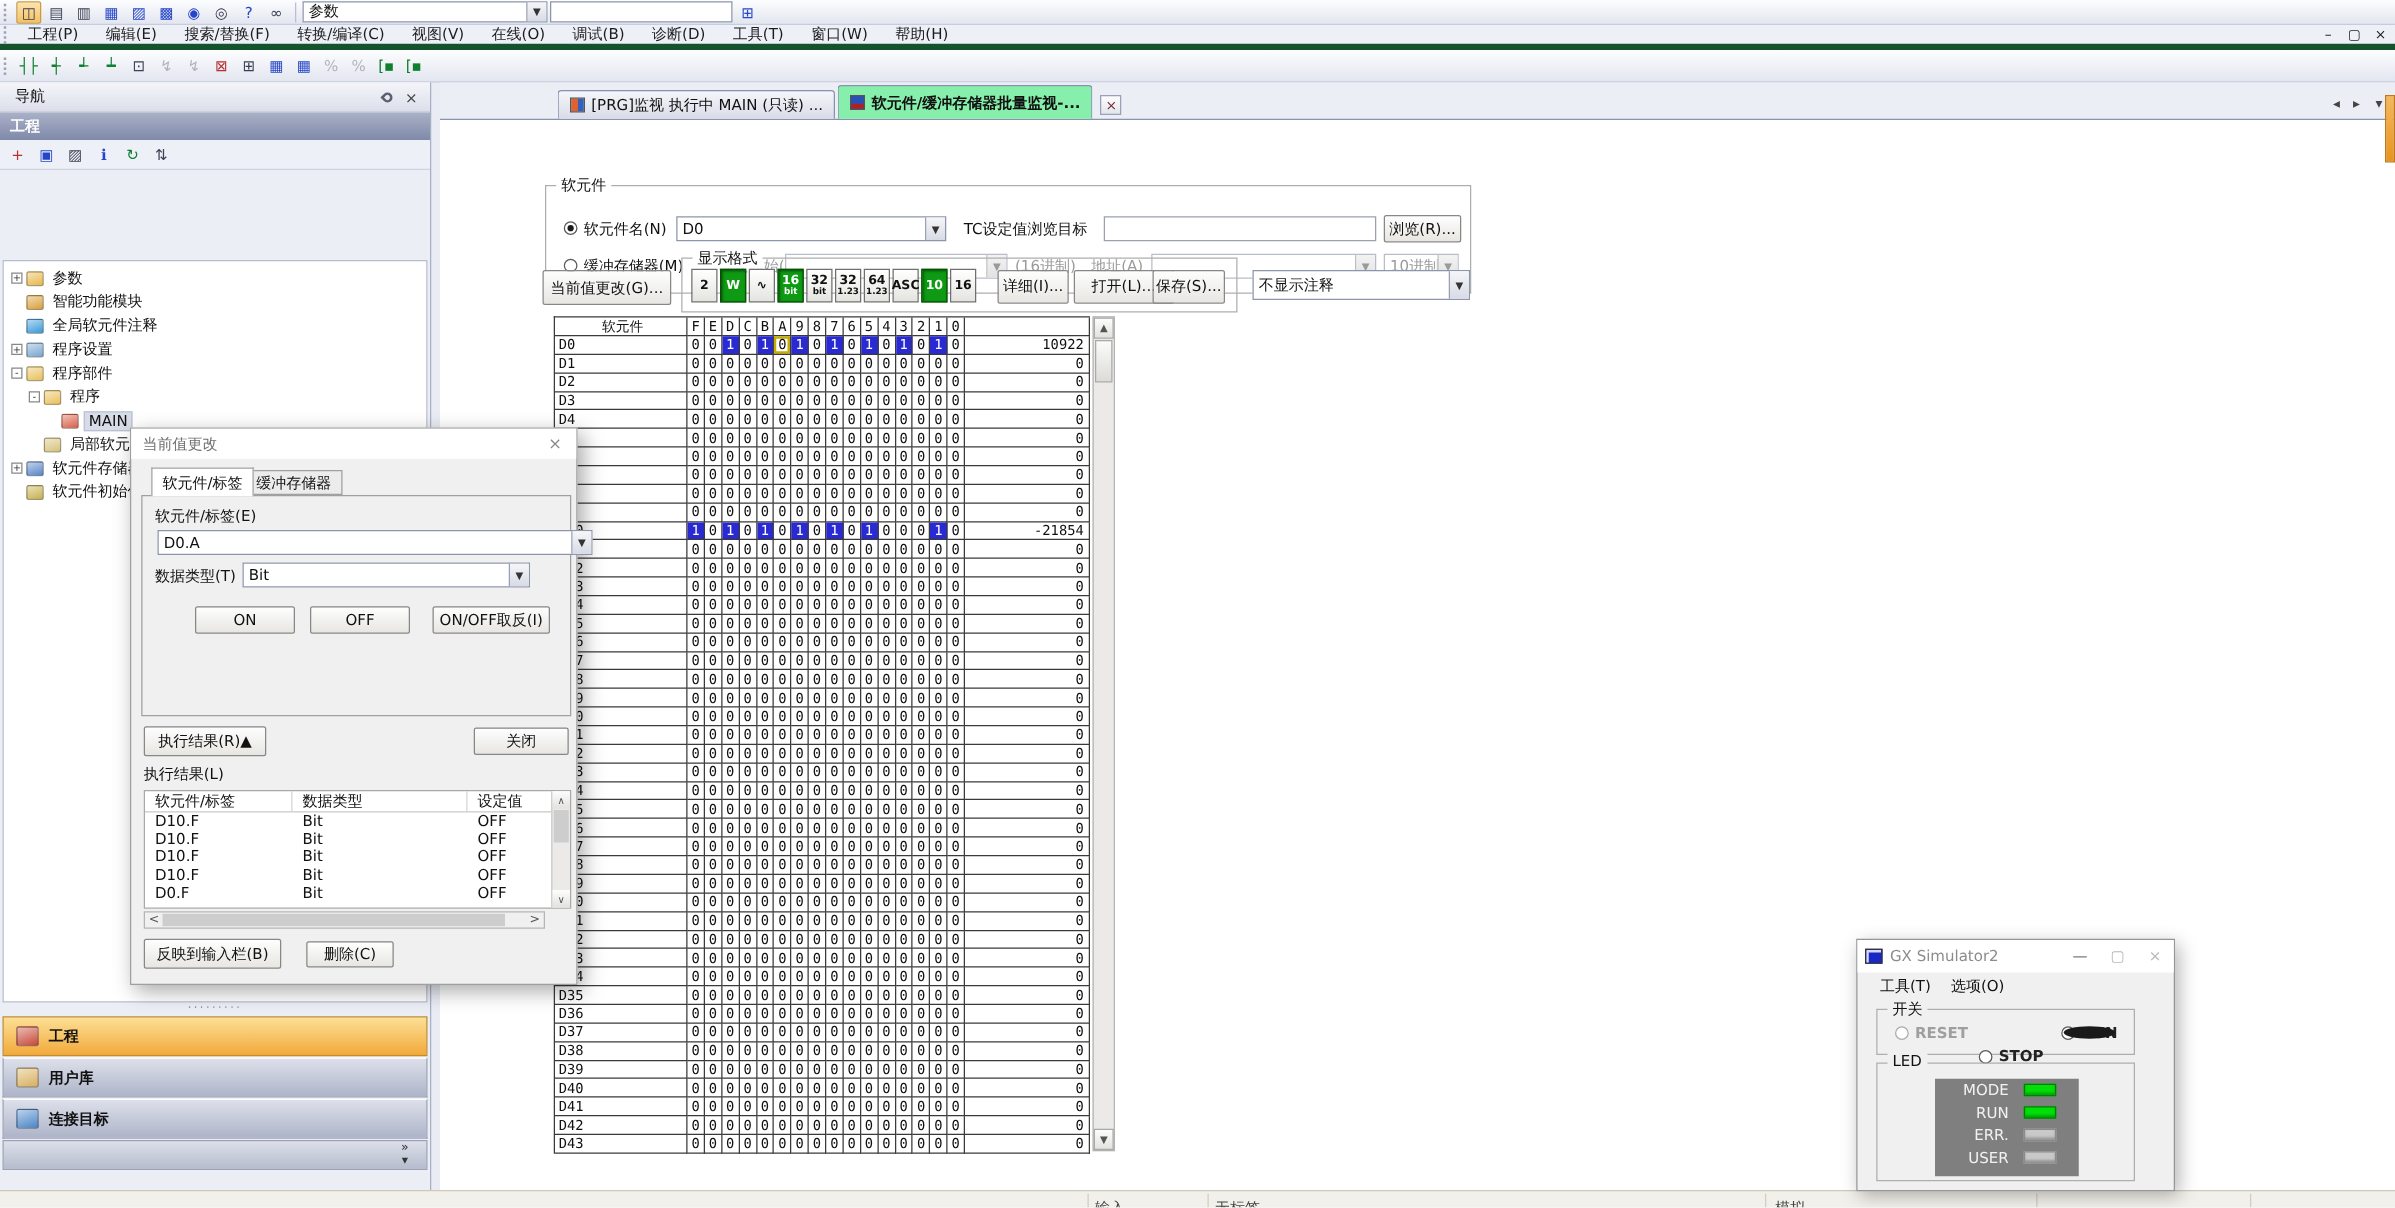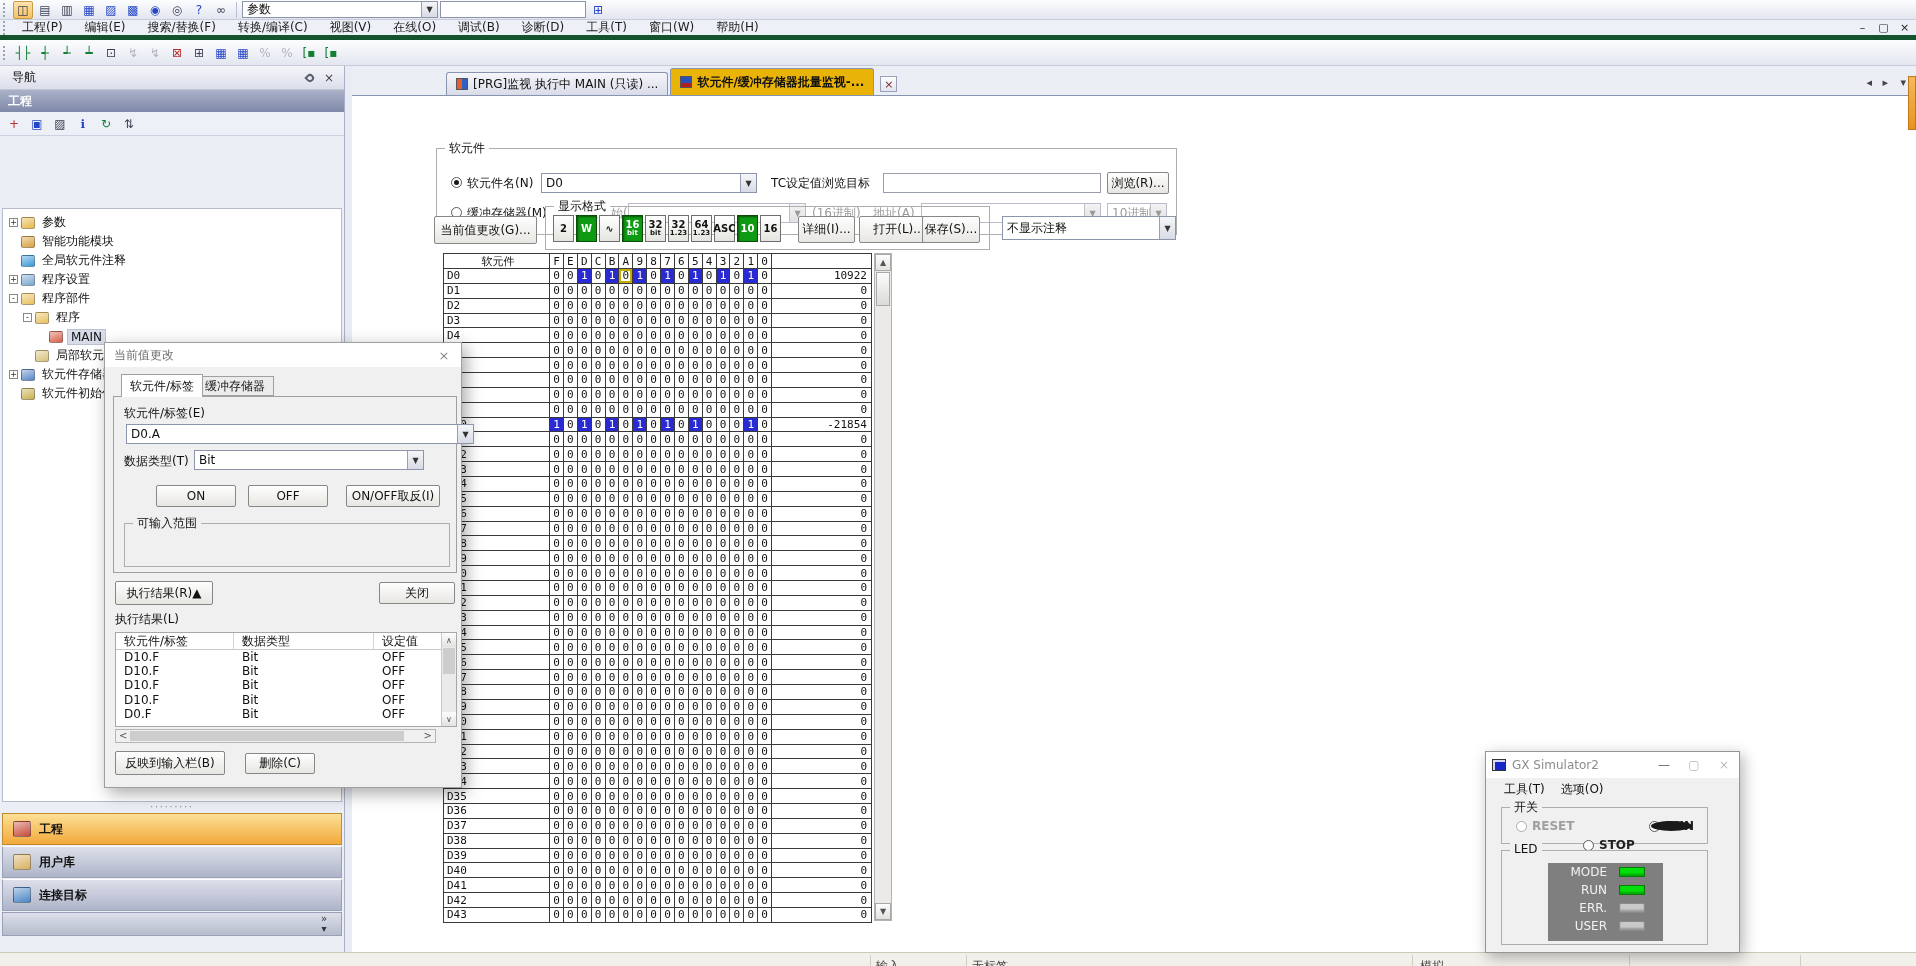"软元件/缓冲存储器批量监视-..." .tab.active { background: #eab308 -> #86efac }
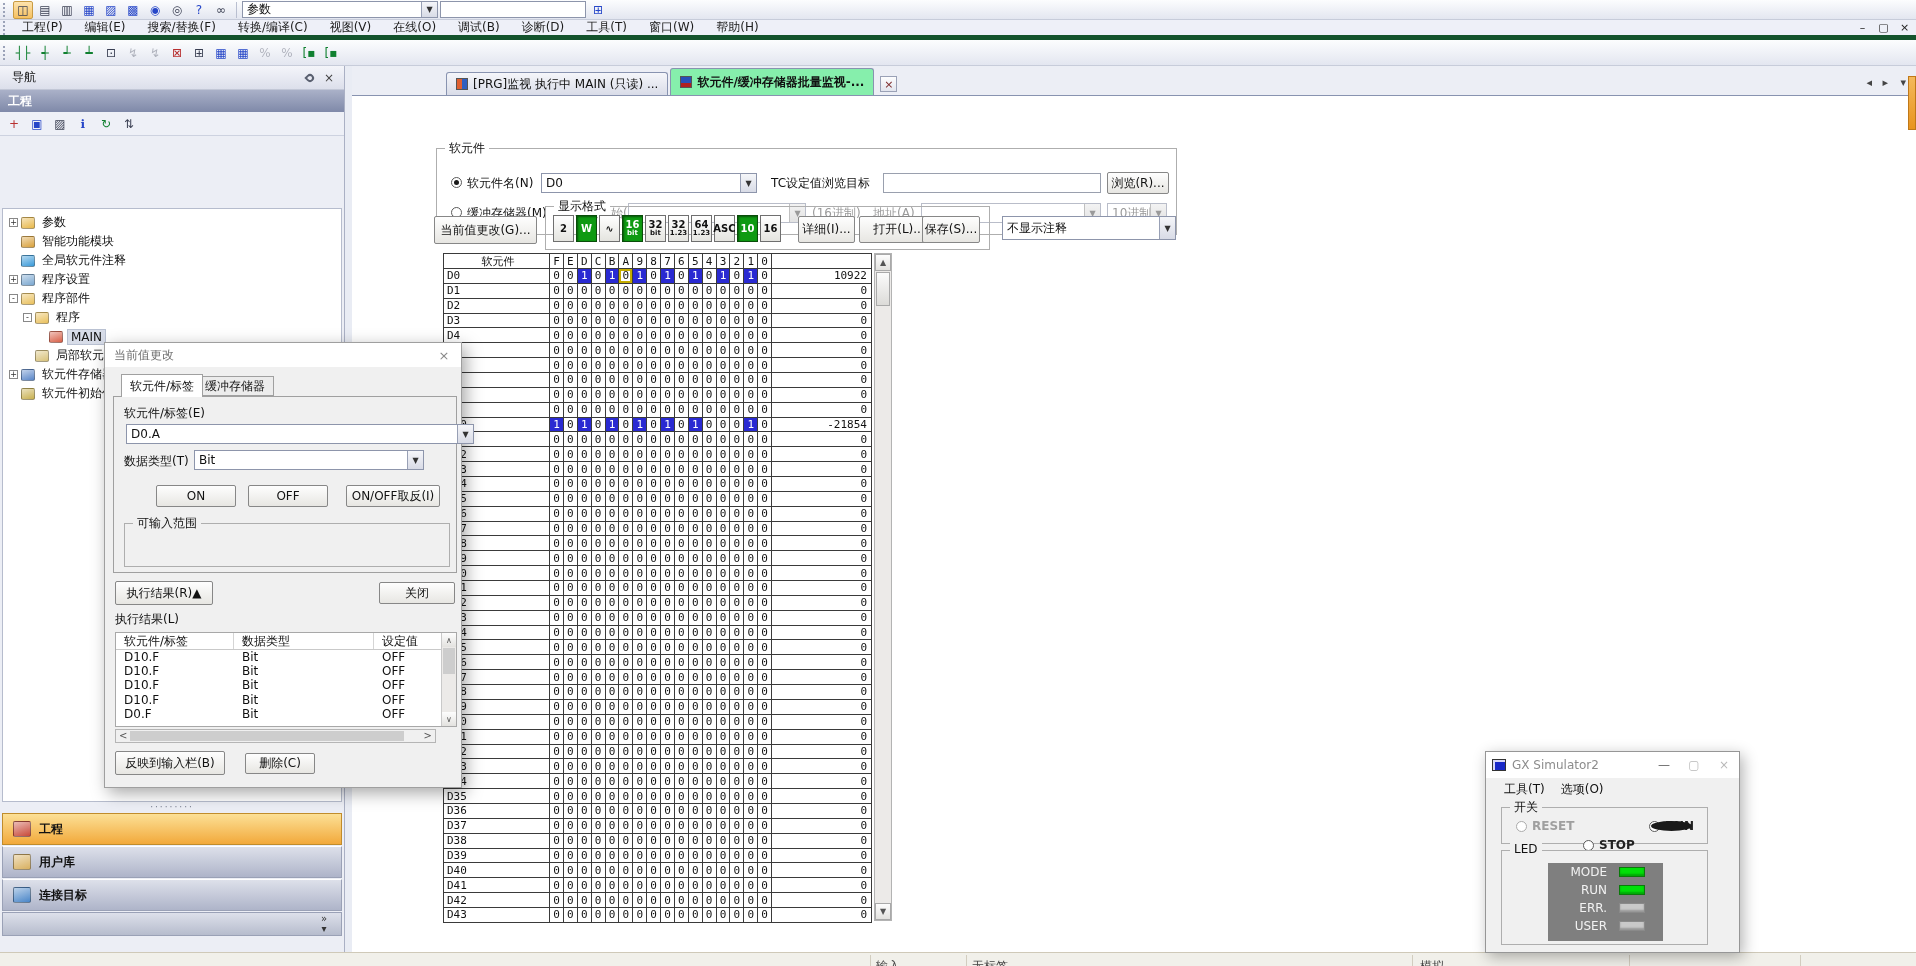"可输入范围" div.gbx { html: <div> <span>可输入范围</span> </div> -> none }
